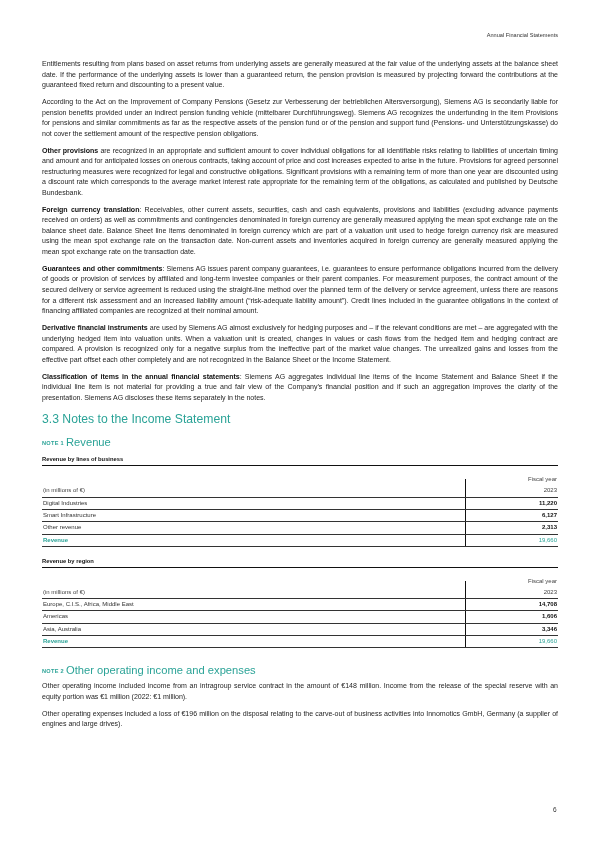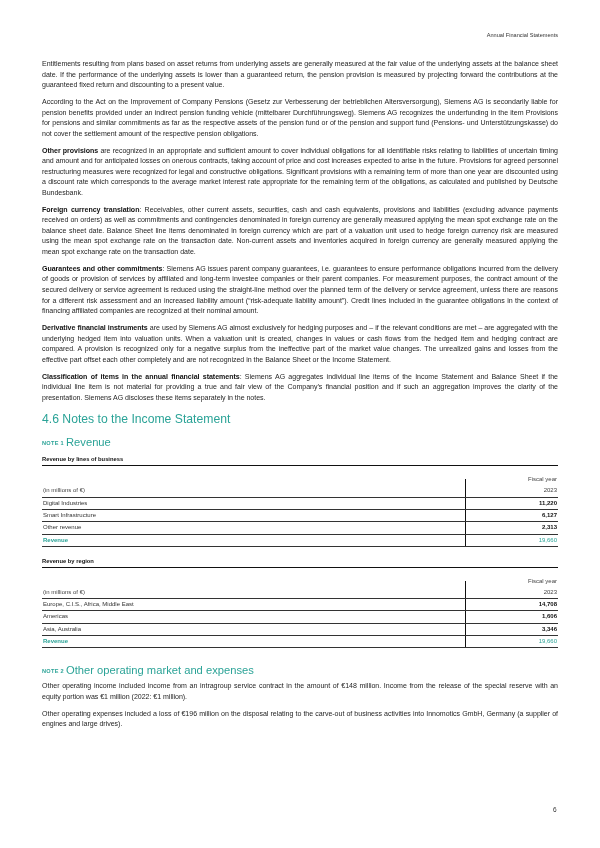"4.6 Notes to the Income" h2.section { text: 4.6 -> 3.3 }
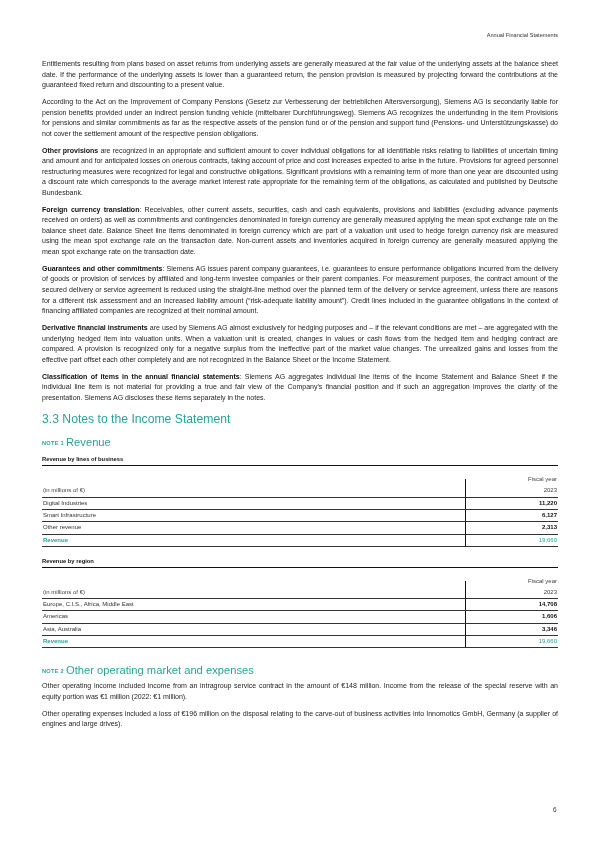"Other operating market and expenses" span { text: market -> income }
